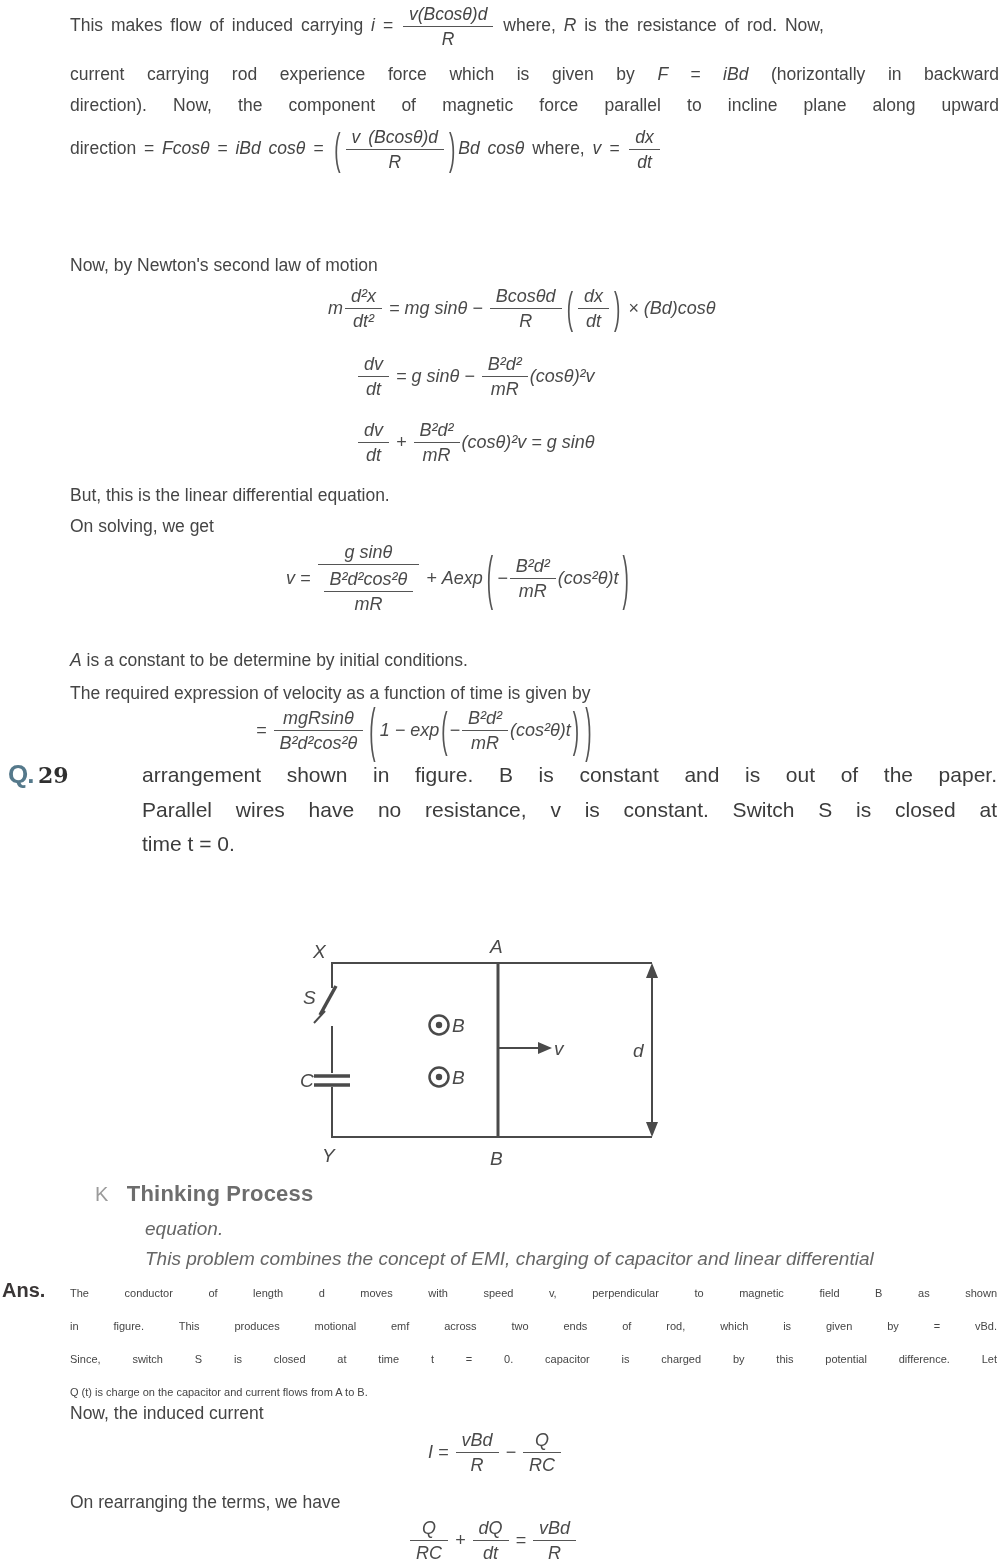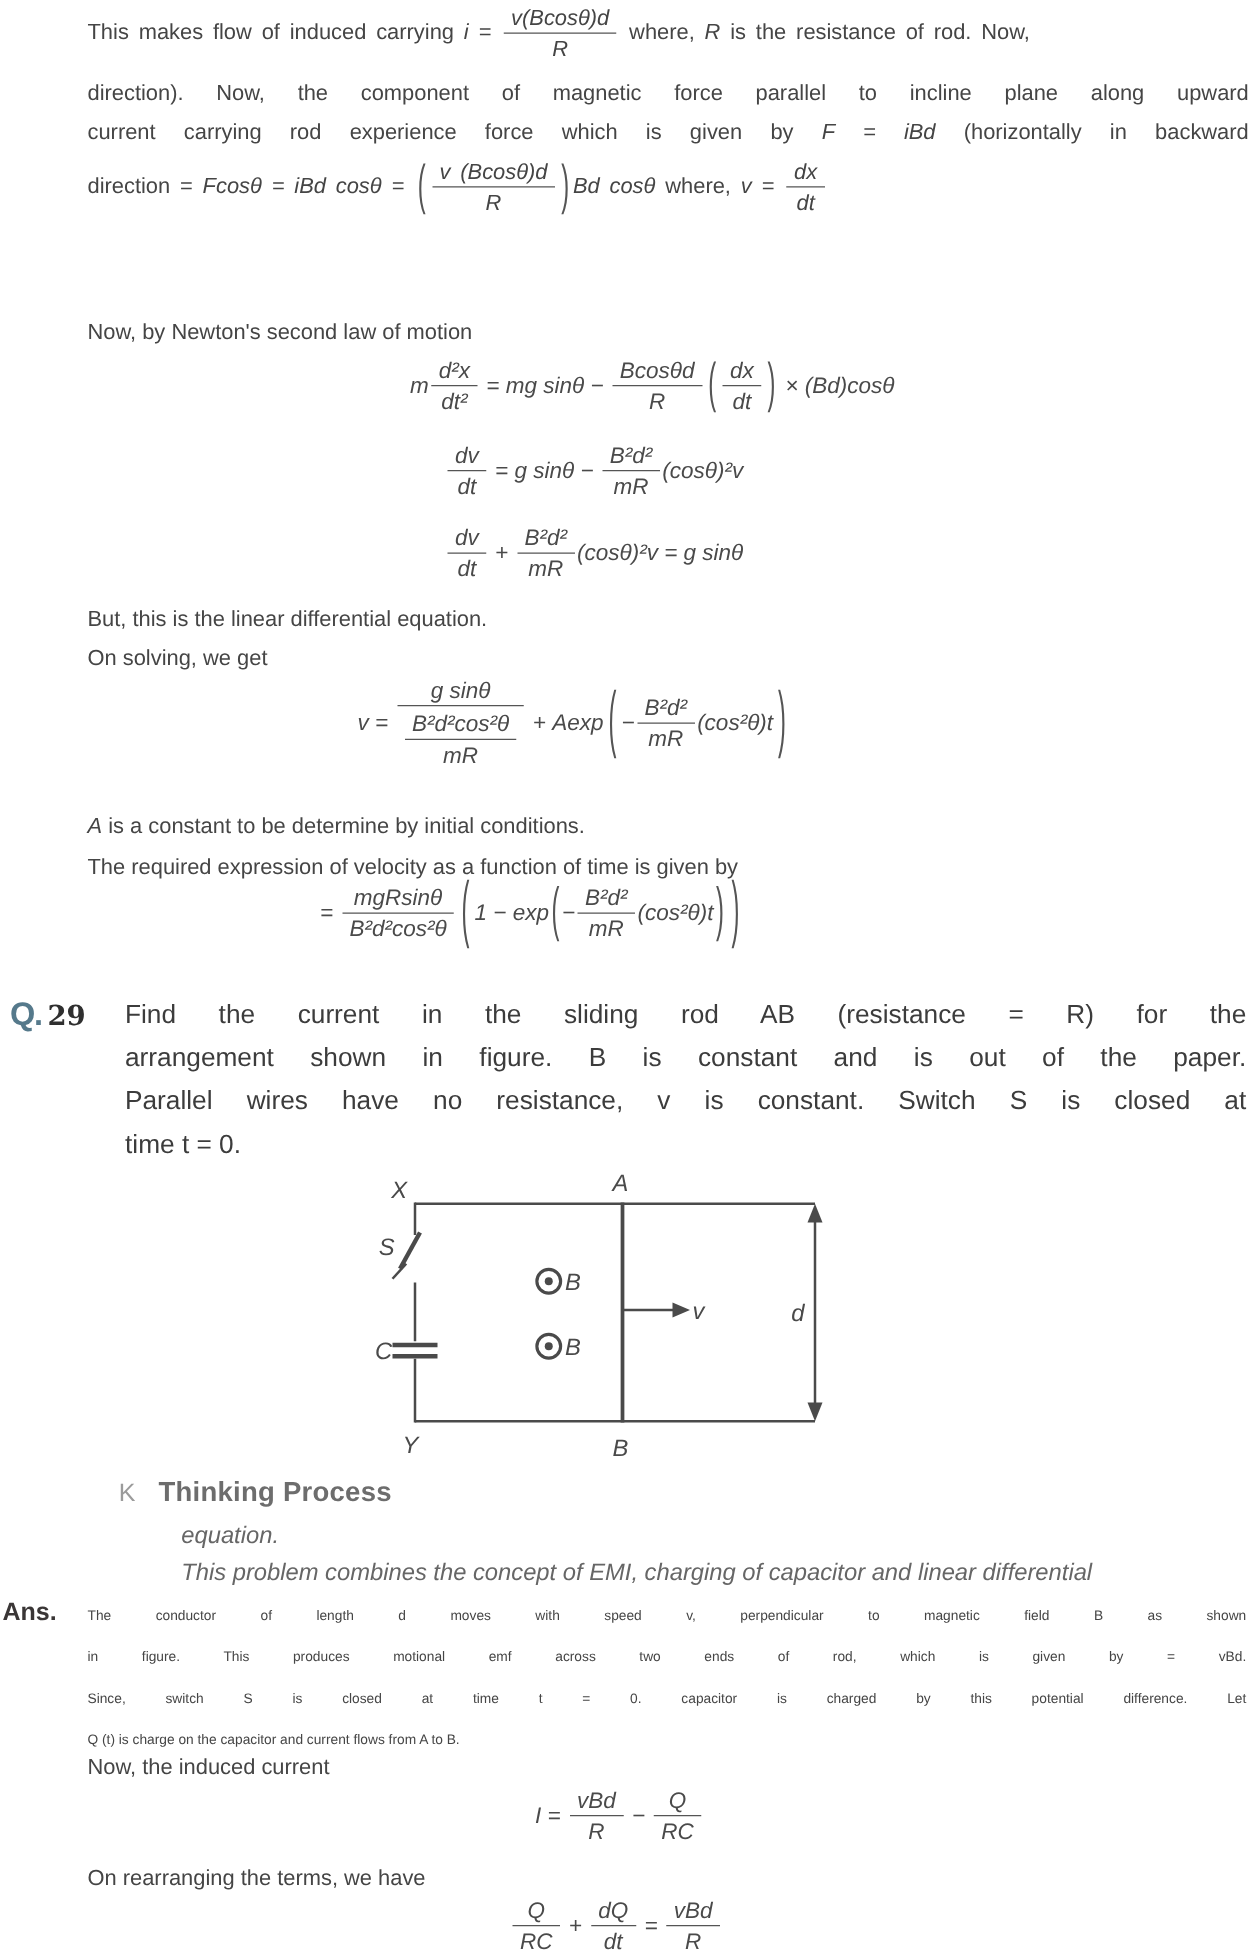"direction). Now, the component of" div.jl { order: before "current carrying rod experience force" -> after "current carrying rod experience force" }
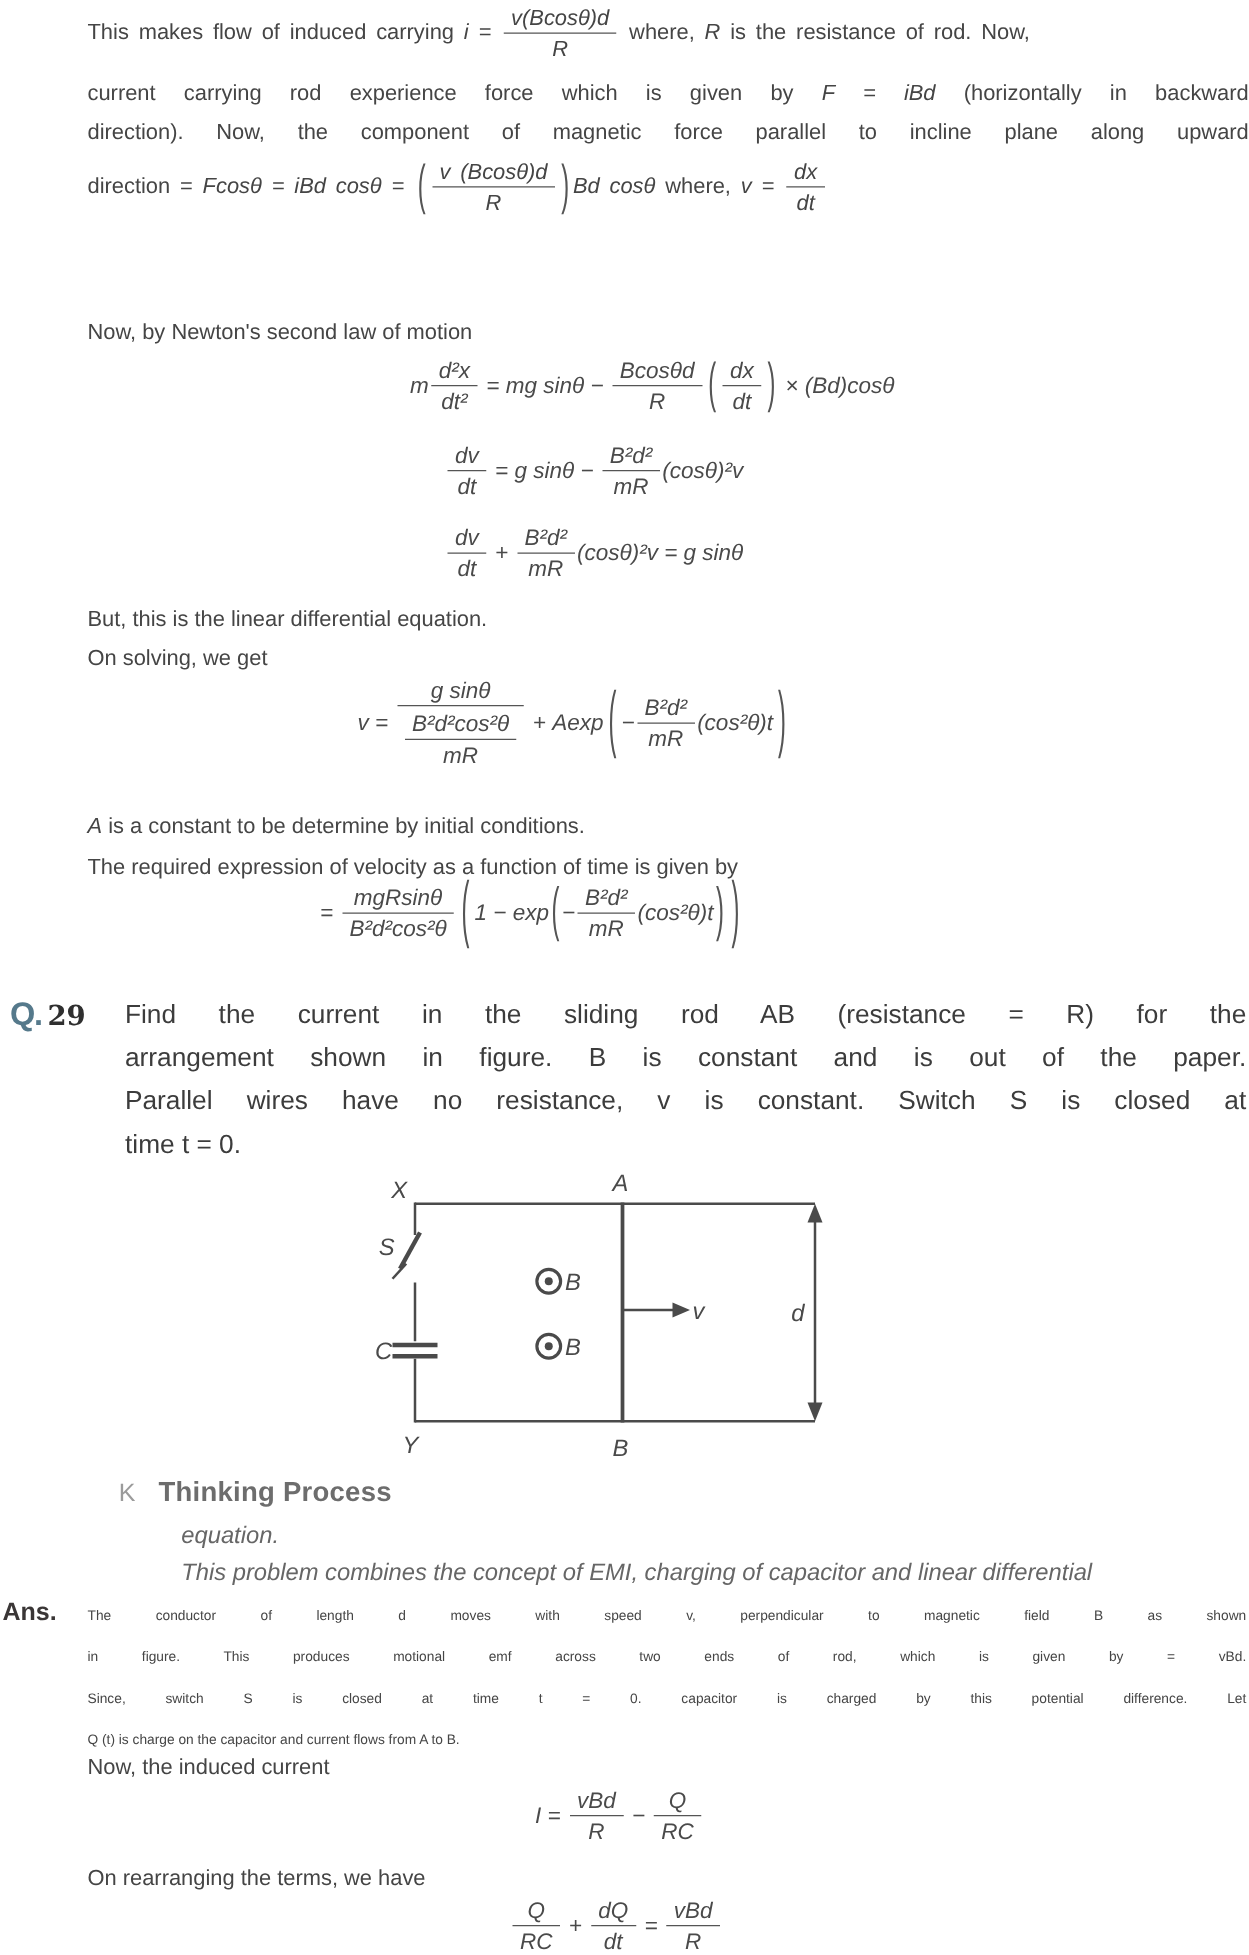"Q. 29" div.abs { gap: none -> 42px; top: 795px -> 758px }
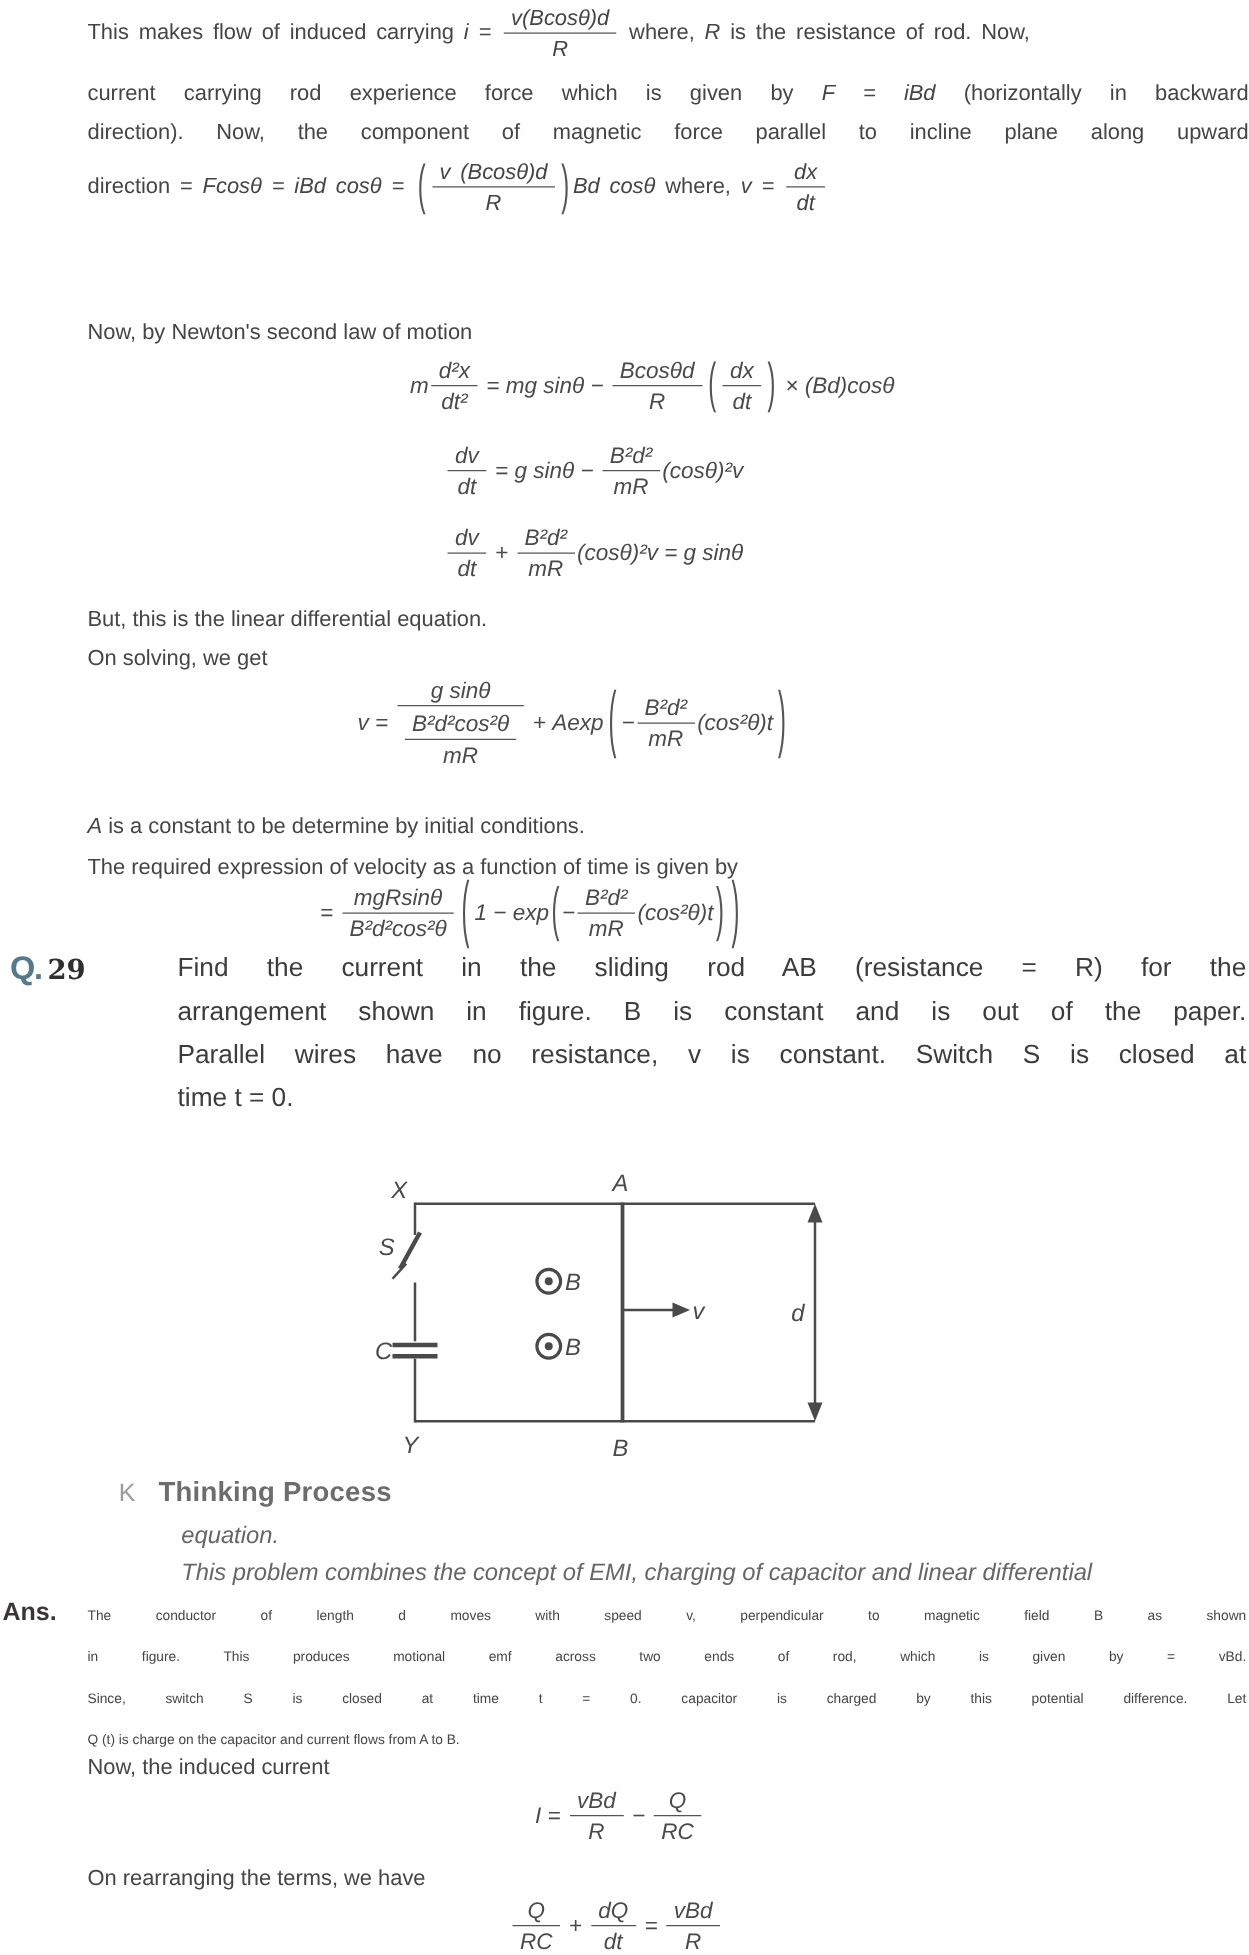"Find the current in the" div.jl { html: <div>Find the current in the sliding rod AB (resistance = R) for the</div> -> none }
